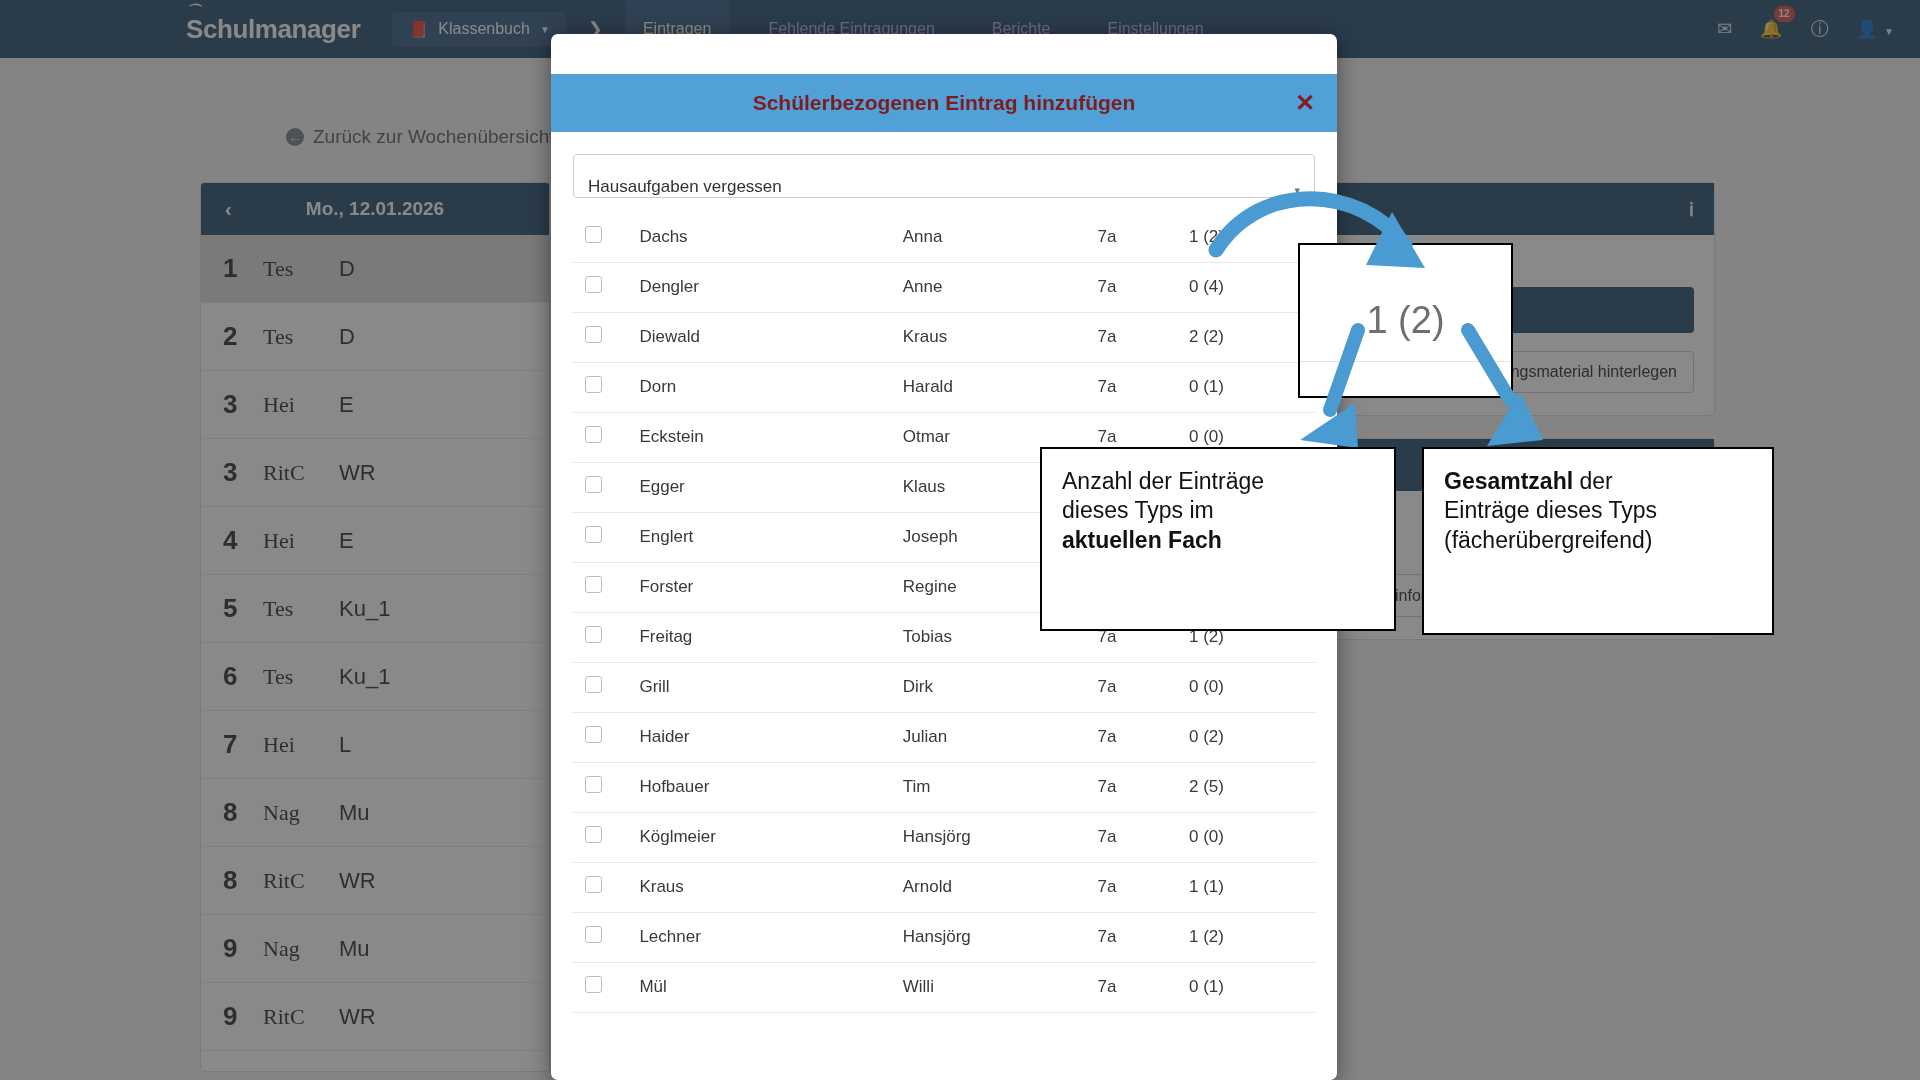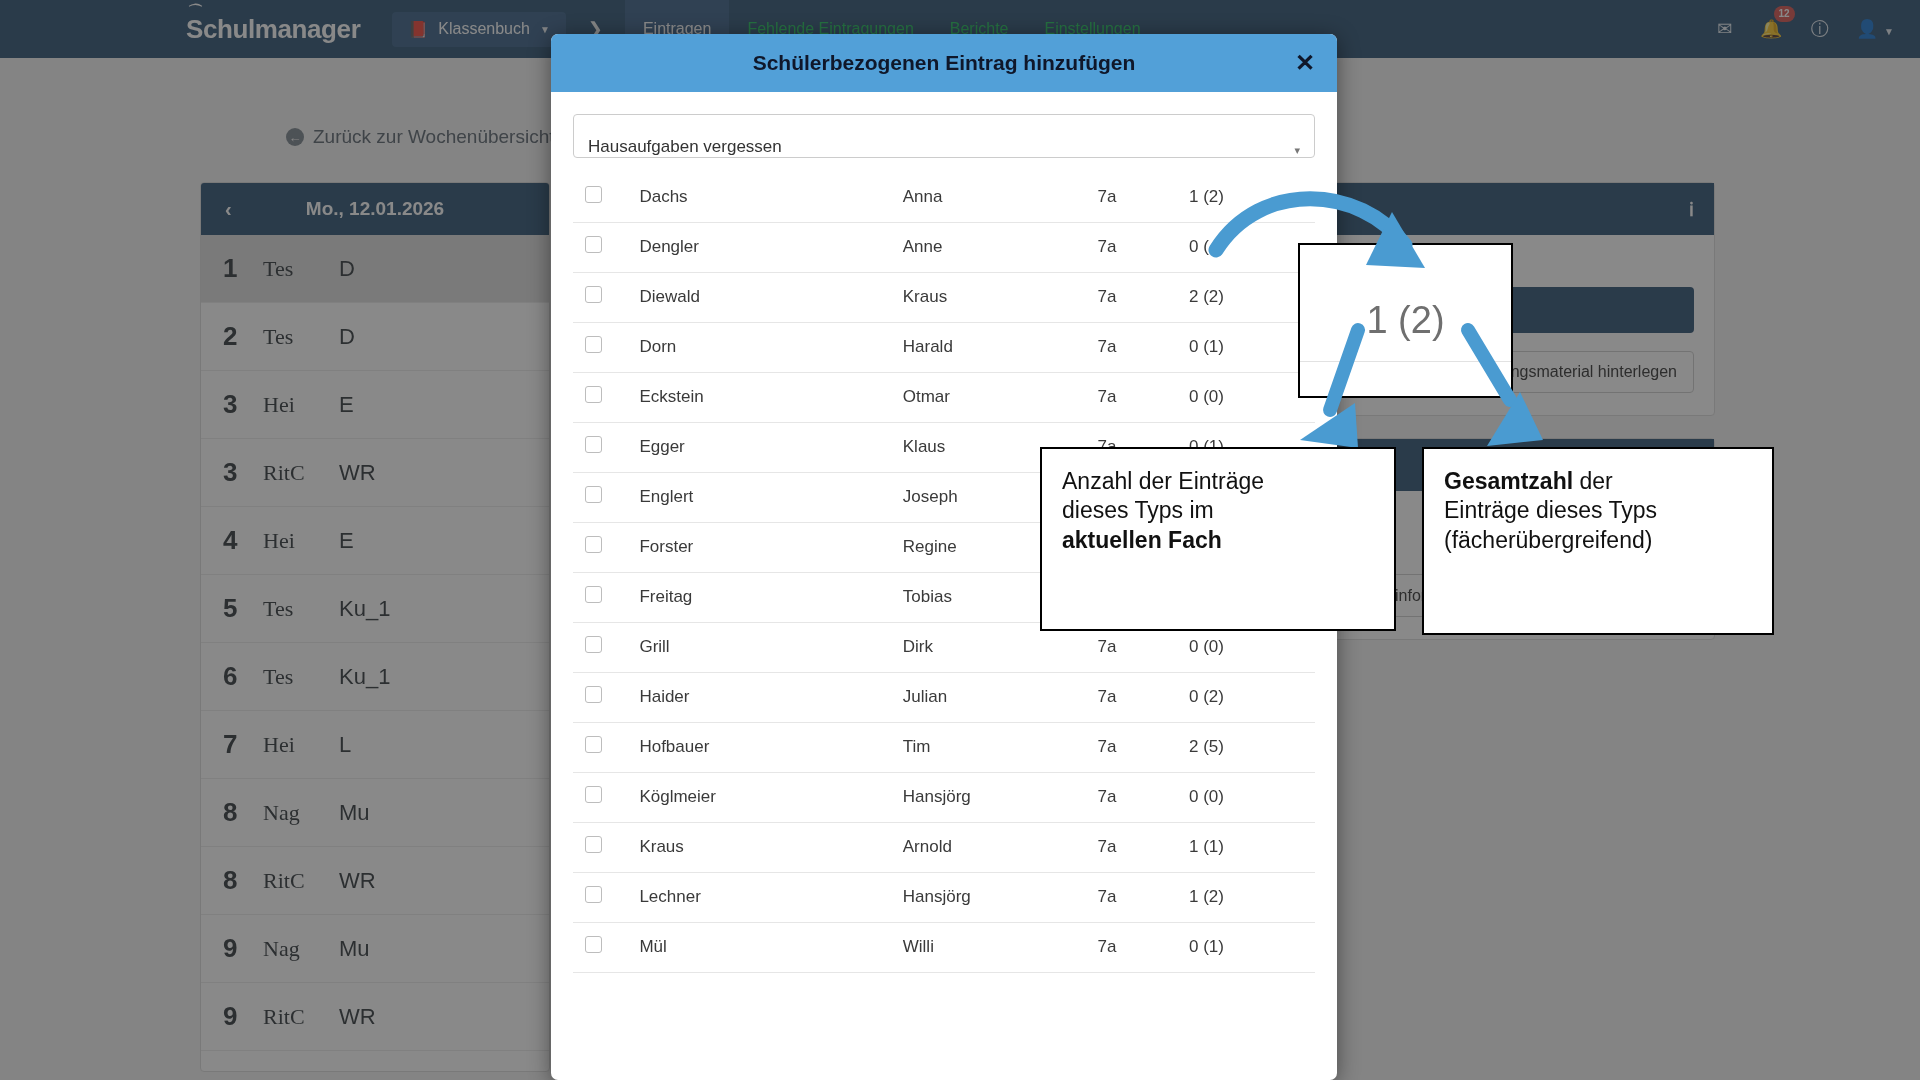"Eintragen" .nav-items { gap: none -> 21px }
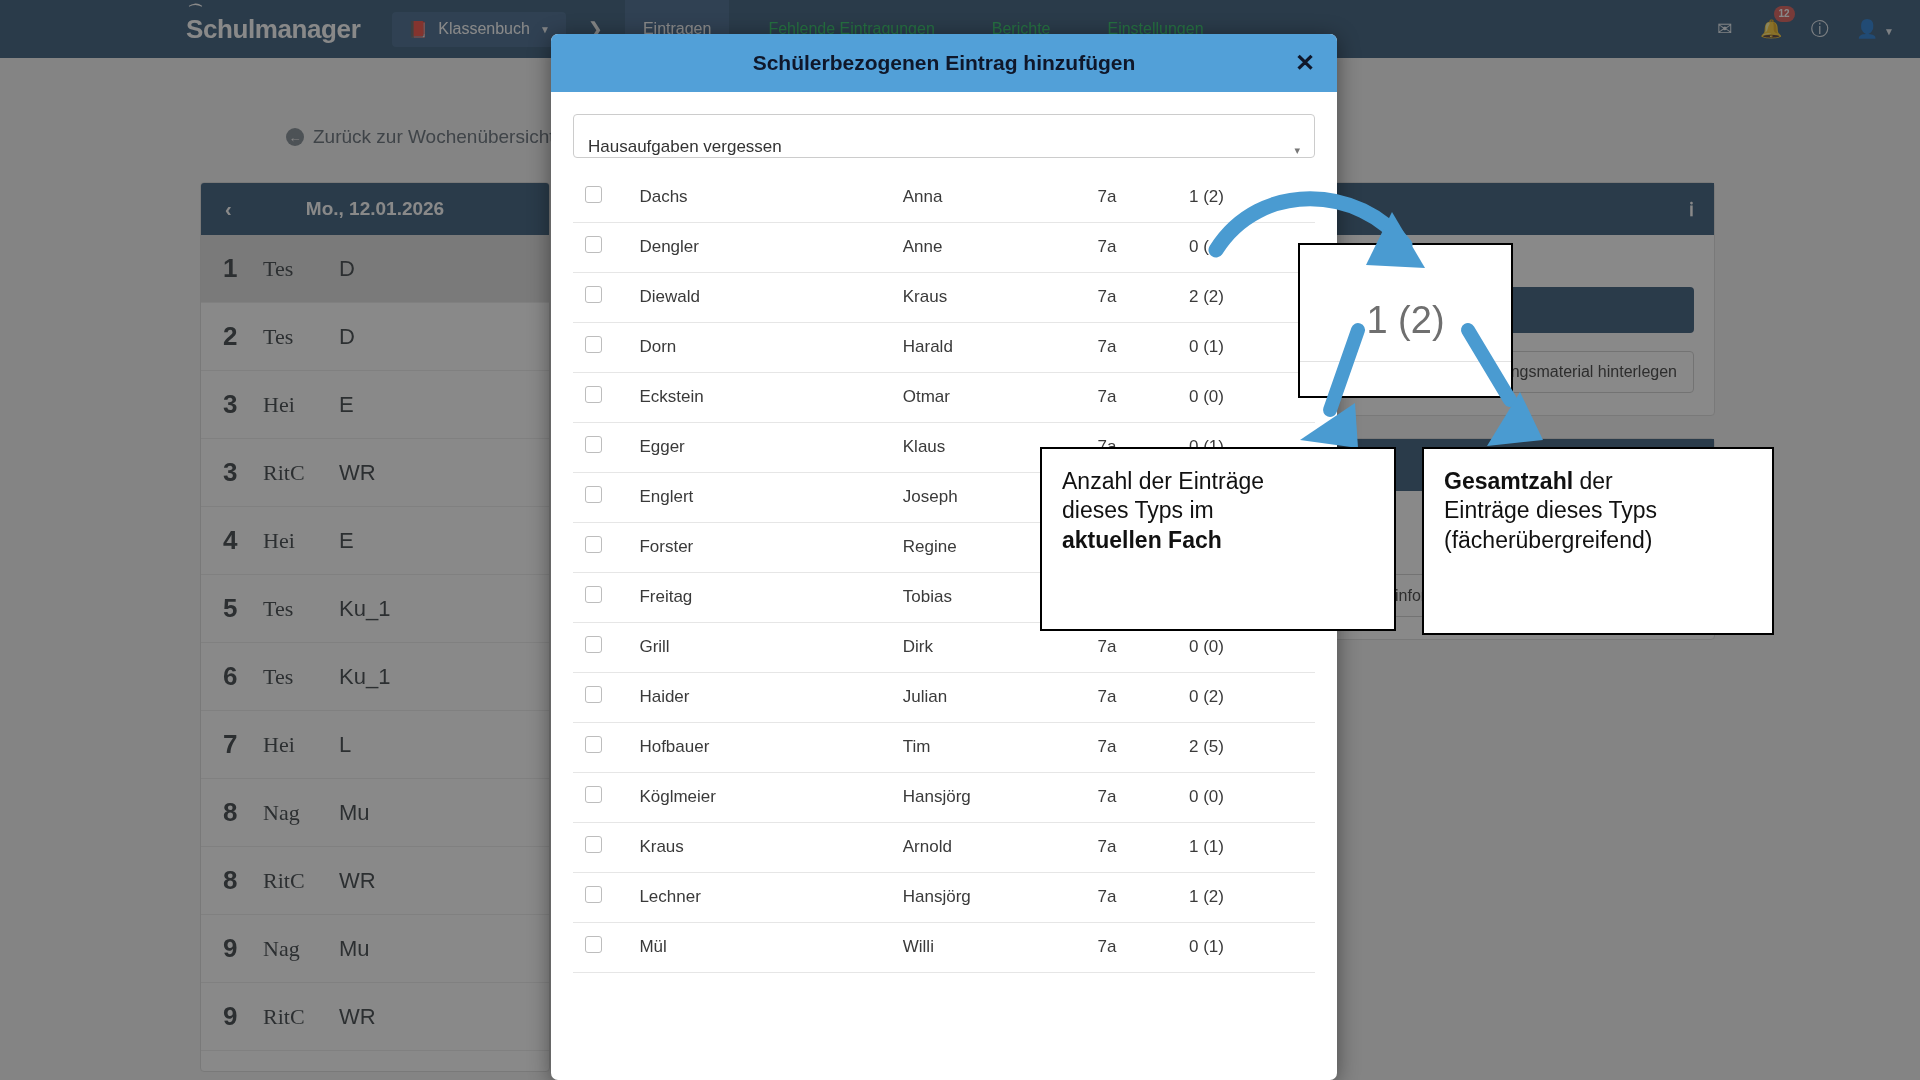"Fehlende Eintragungen" .nav-item { color: #22c55e -> #c4b5fd }
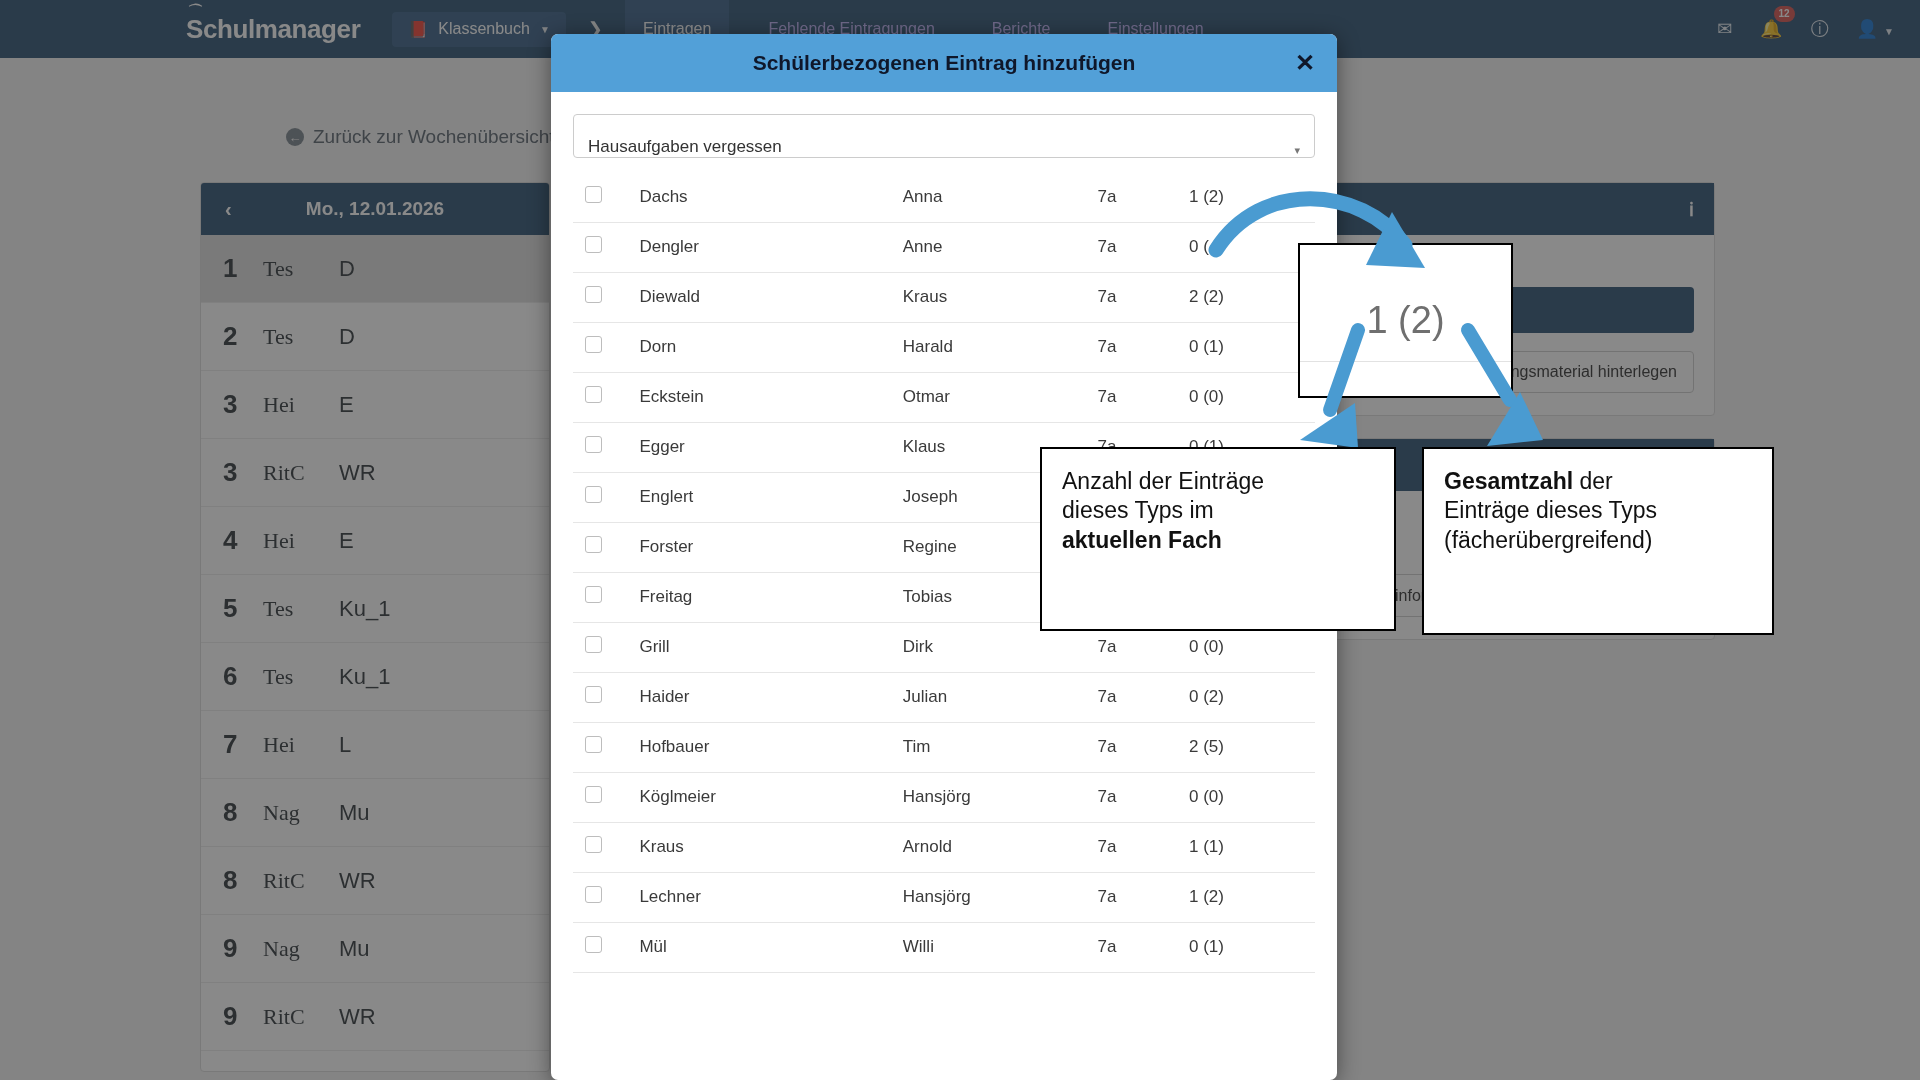"Schülerbezogenen Eintrag hinzufügen" .modal-head { color: #0f172a -> #7f1d1d; margin-top: none -> 40px }
